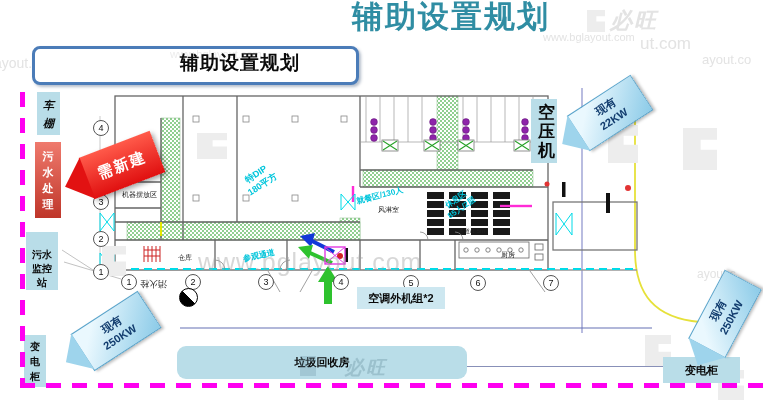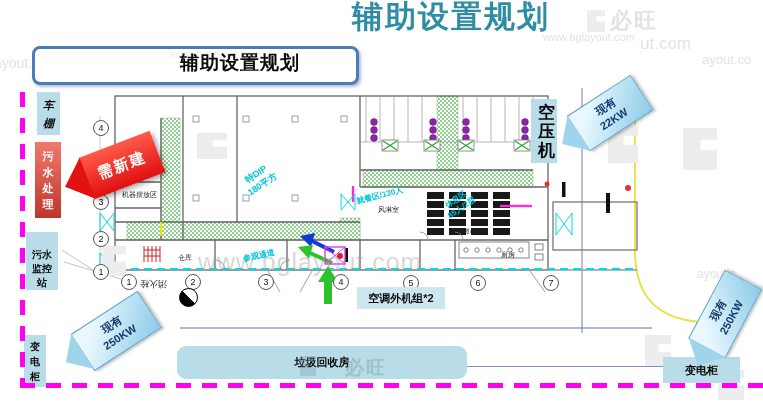"必旺" .brand { font-style: none -> italic }
